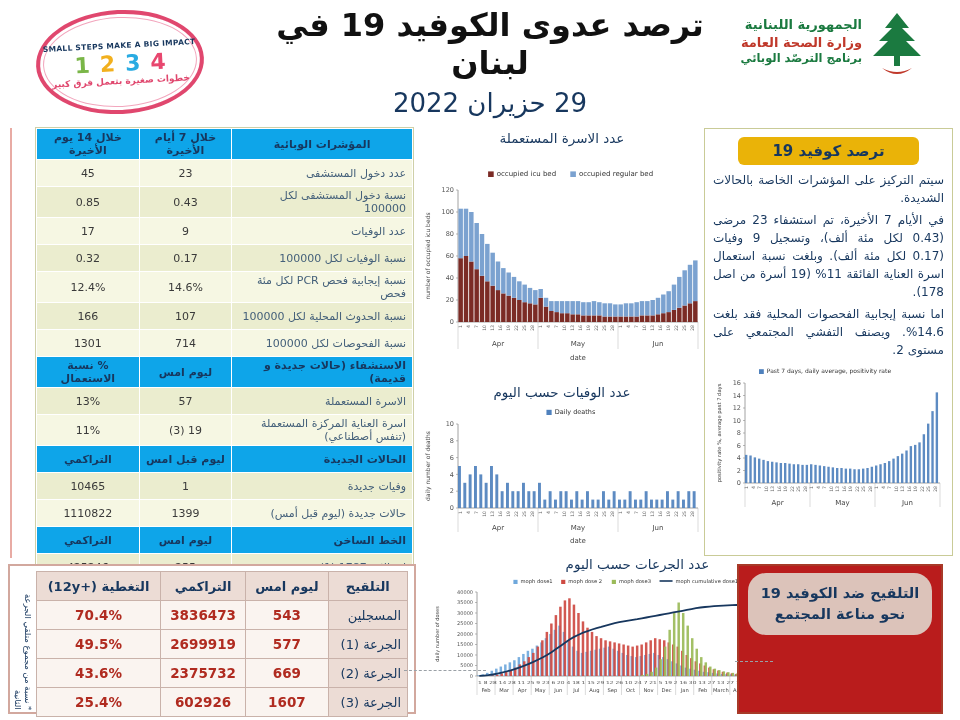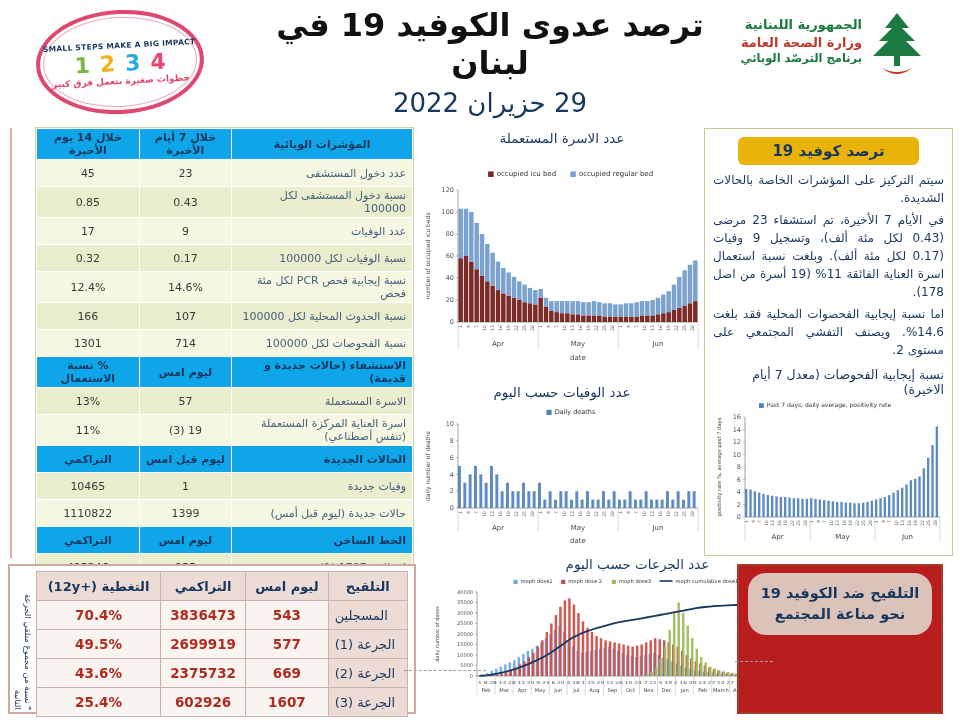"نسبة إيجابية الفحوصات (معدل 7" div.pchart-title { html: <div>نسبة إيجابية الفحوصات (معدل 7 أيام الاخيرة)</div> -> none }
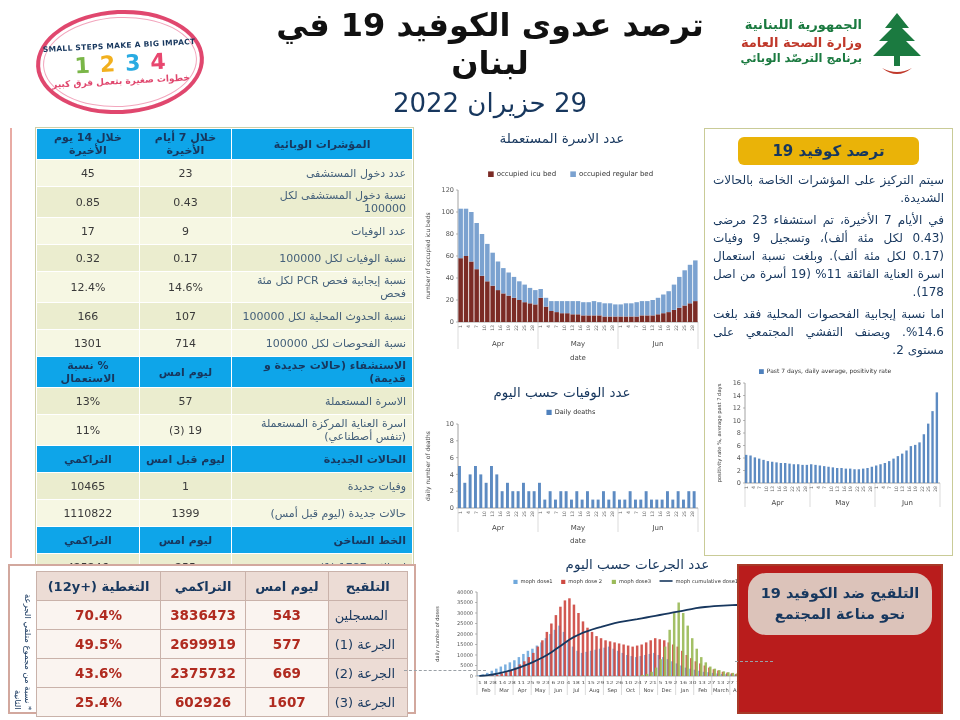"المسجلين" #vacc-table td.vname { text-align: left -> right }
